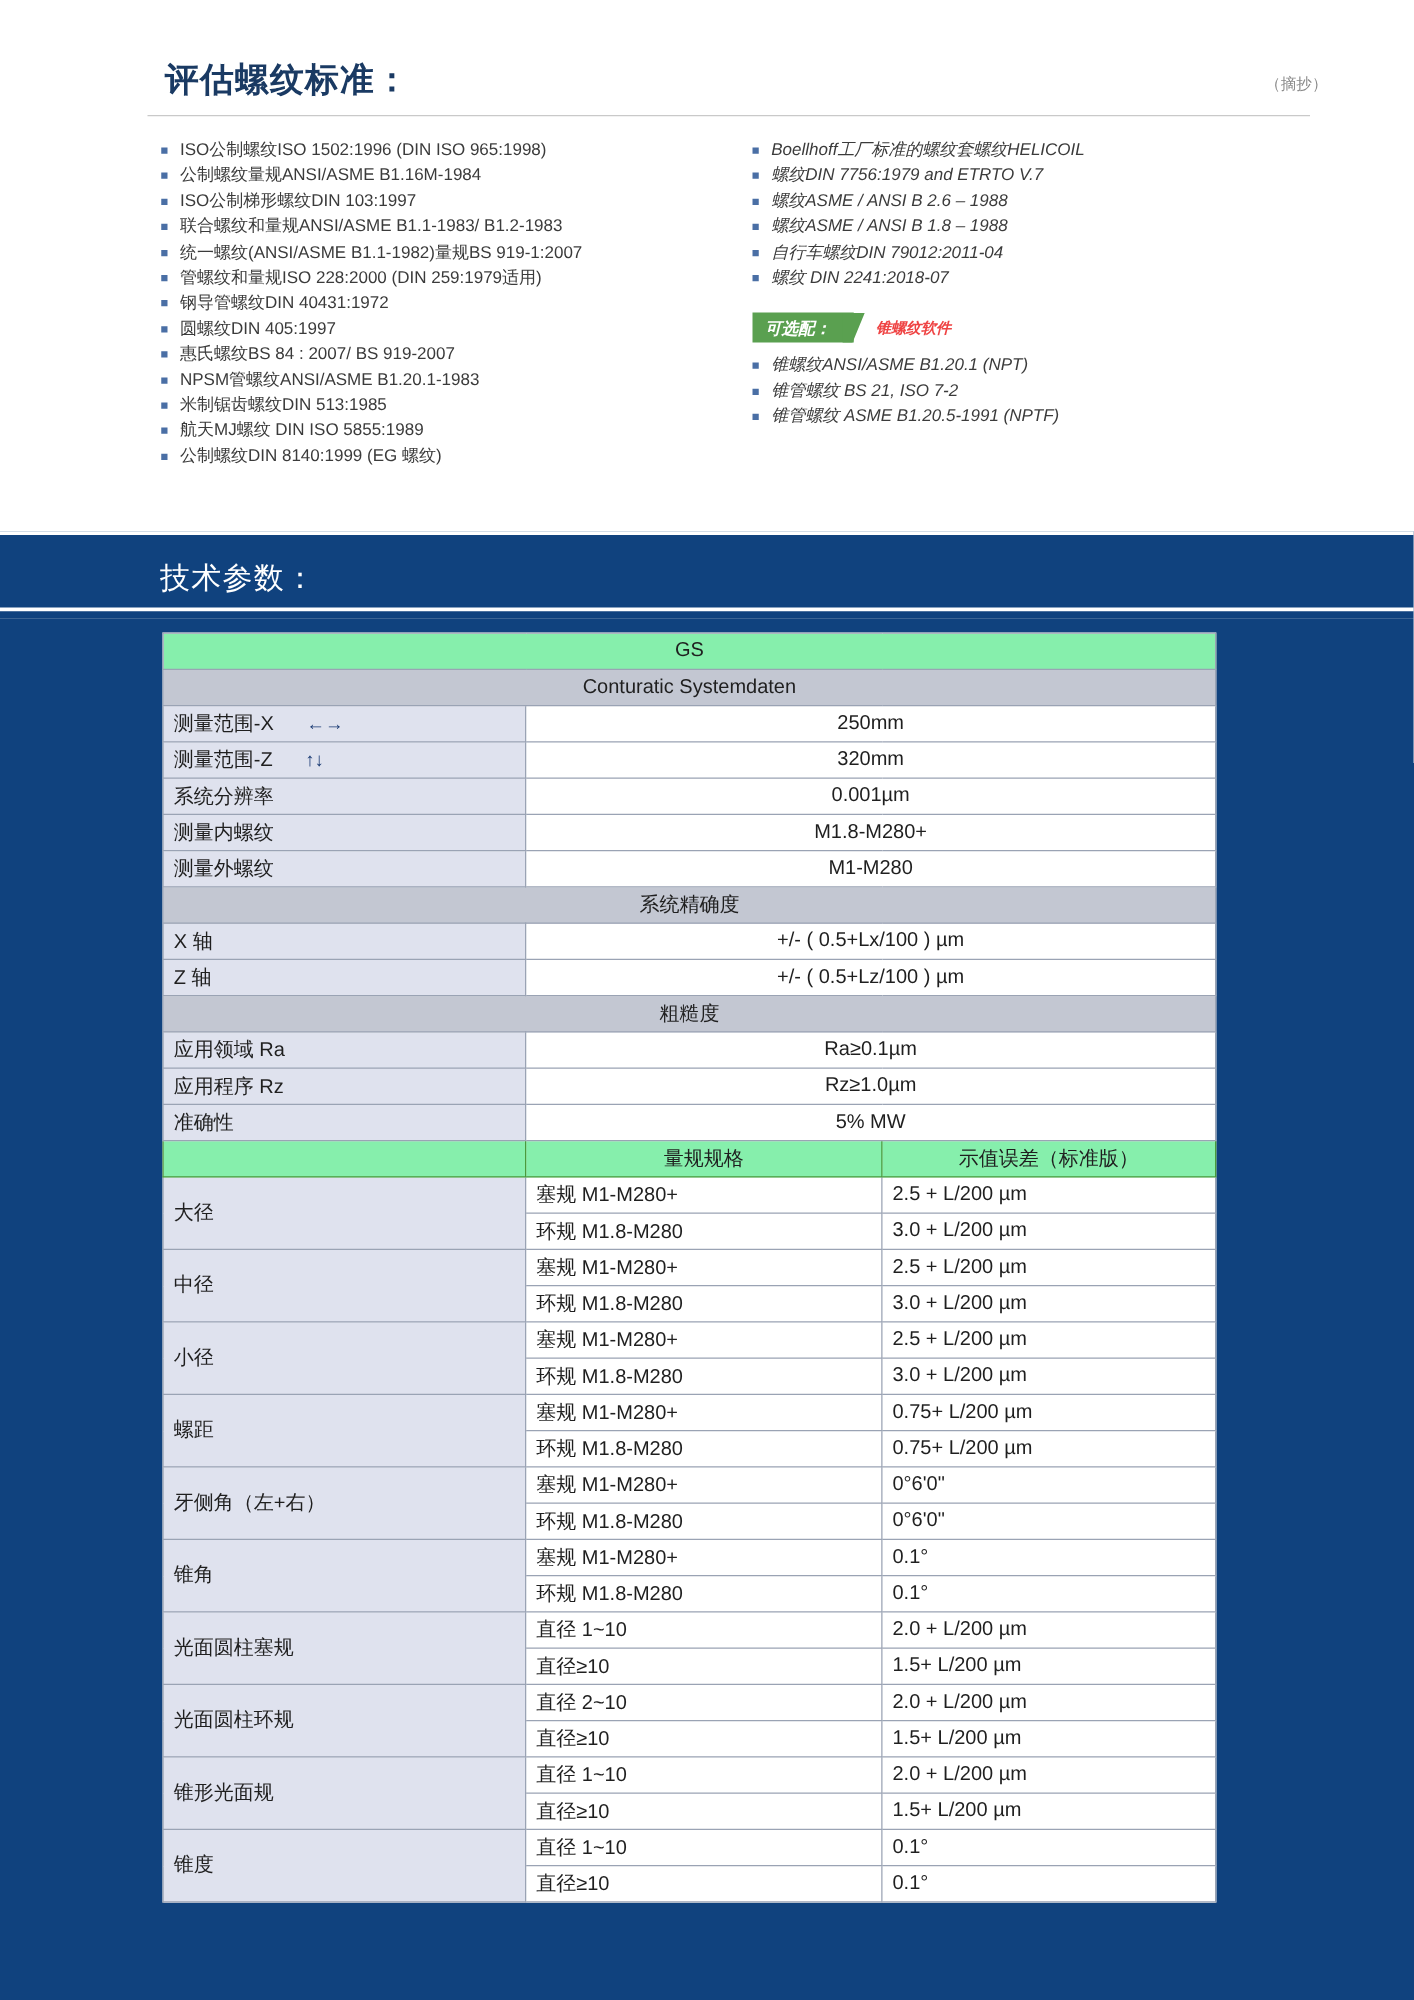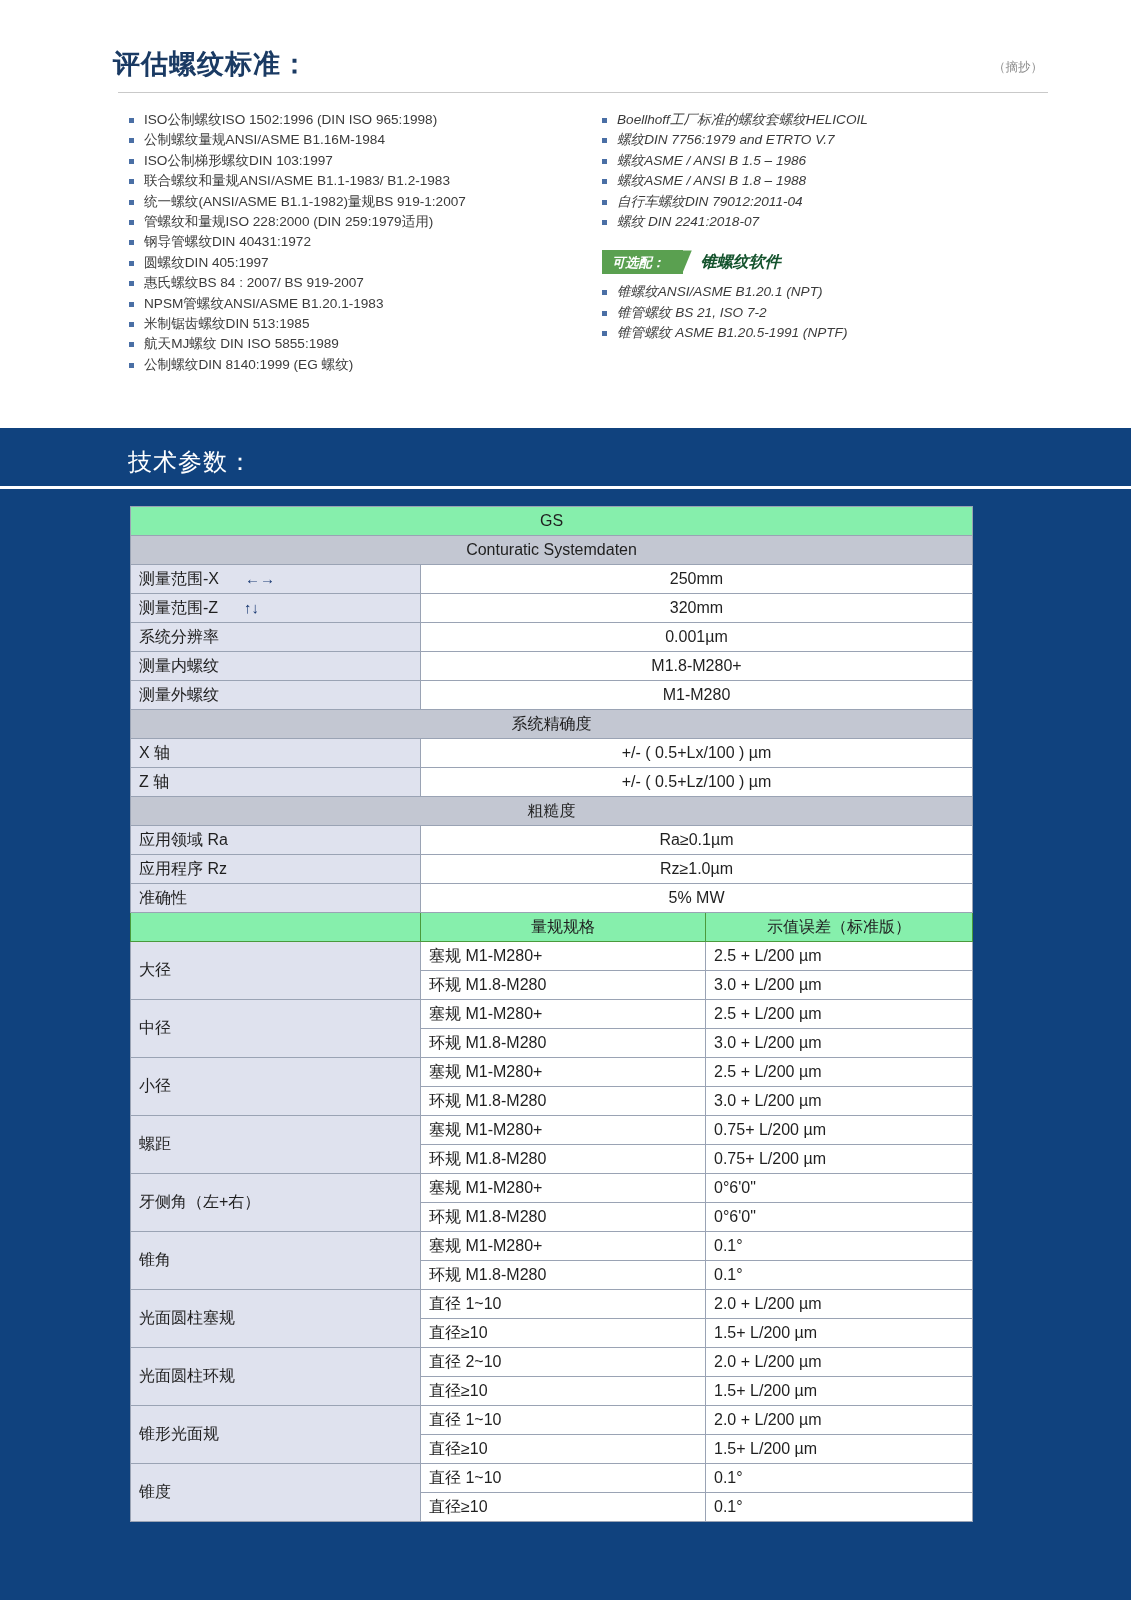"评估螺纹标准：" .title-row { left: 113px -> 132px }
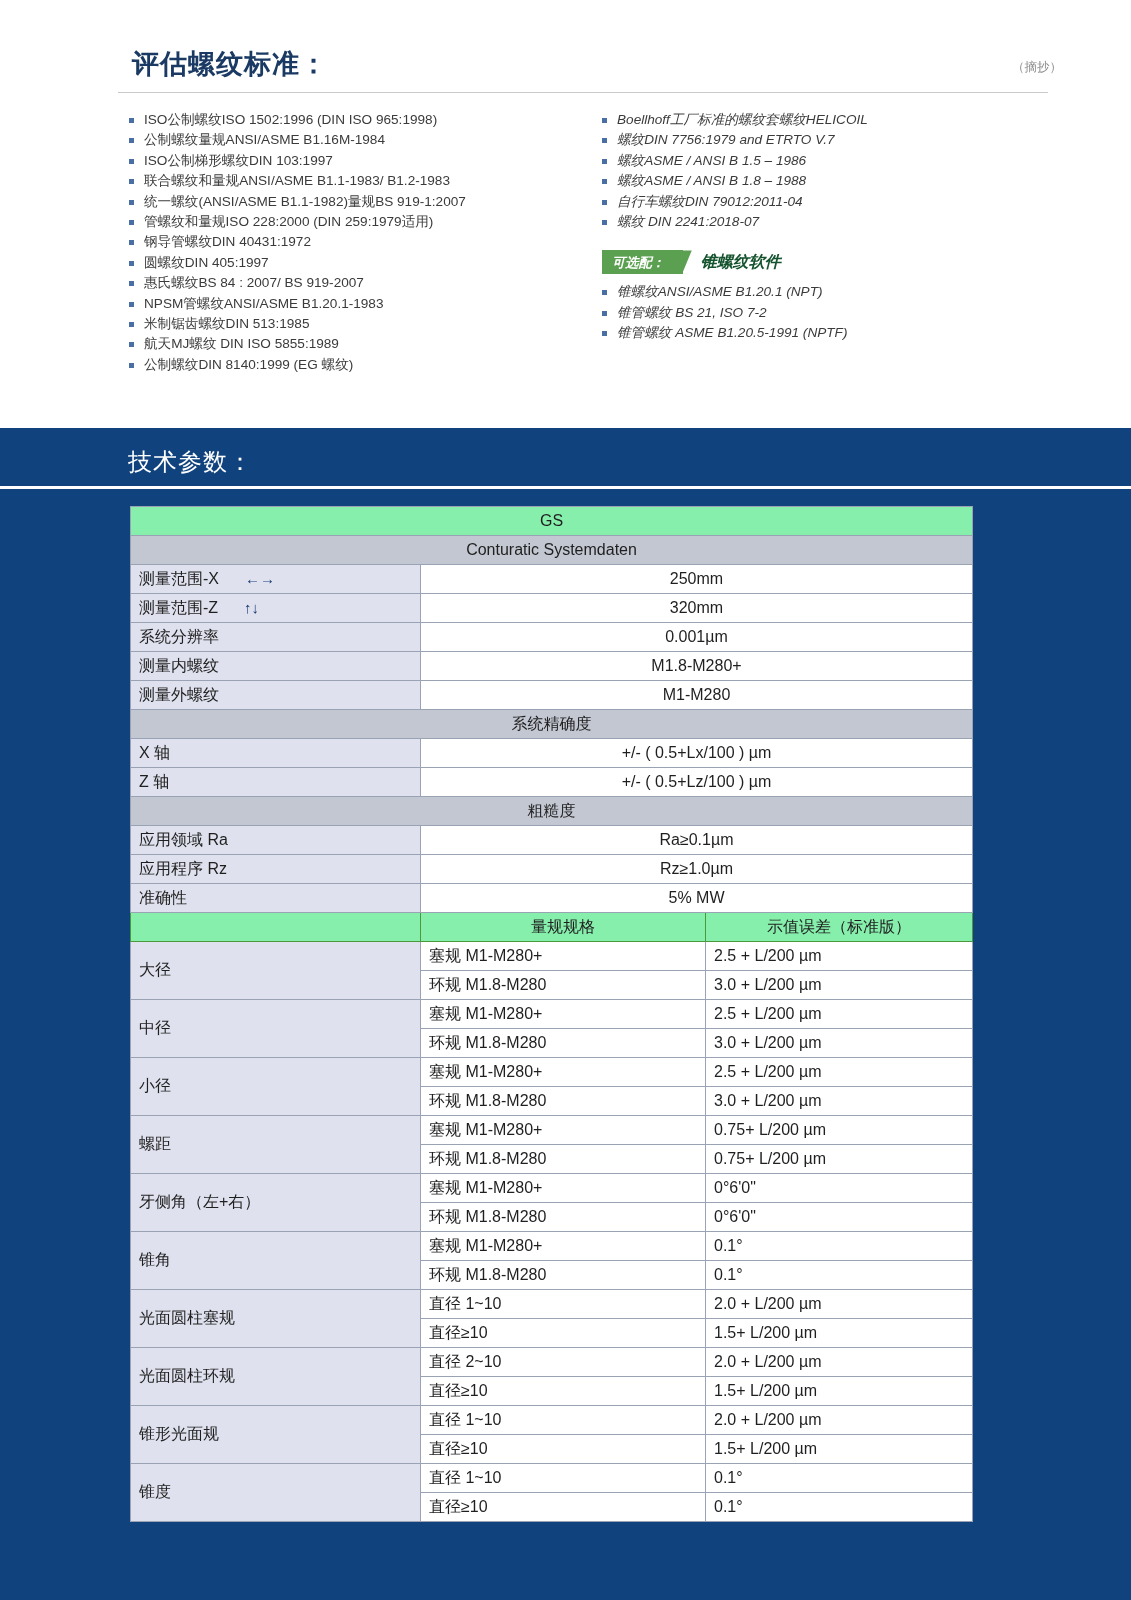"螺纹ASME / ANSI B 1.5" li { text: 1.5 – 1986 -> 2.6 – 1988 }
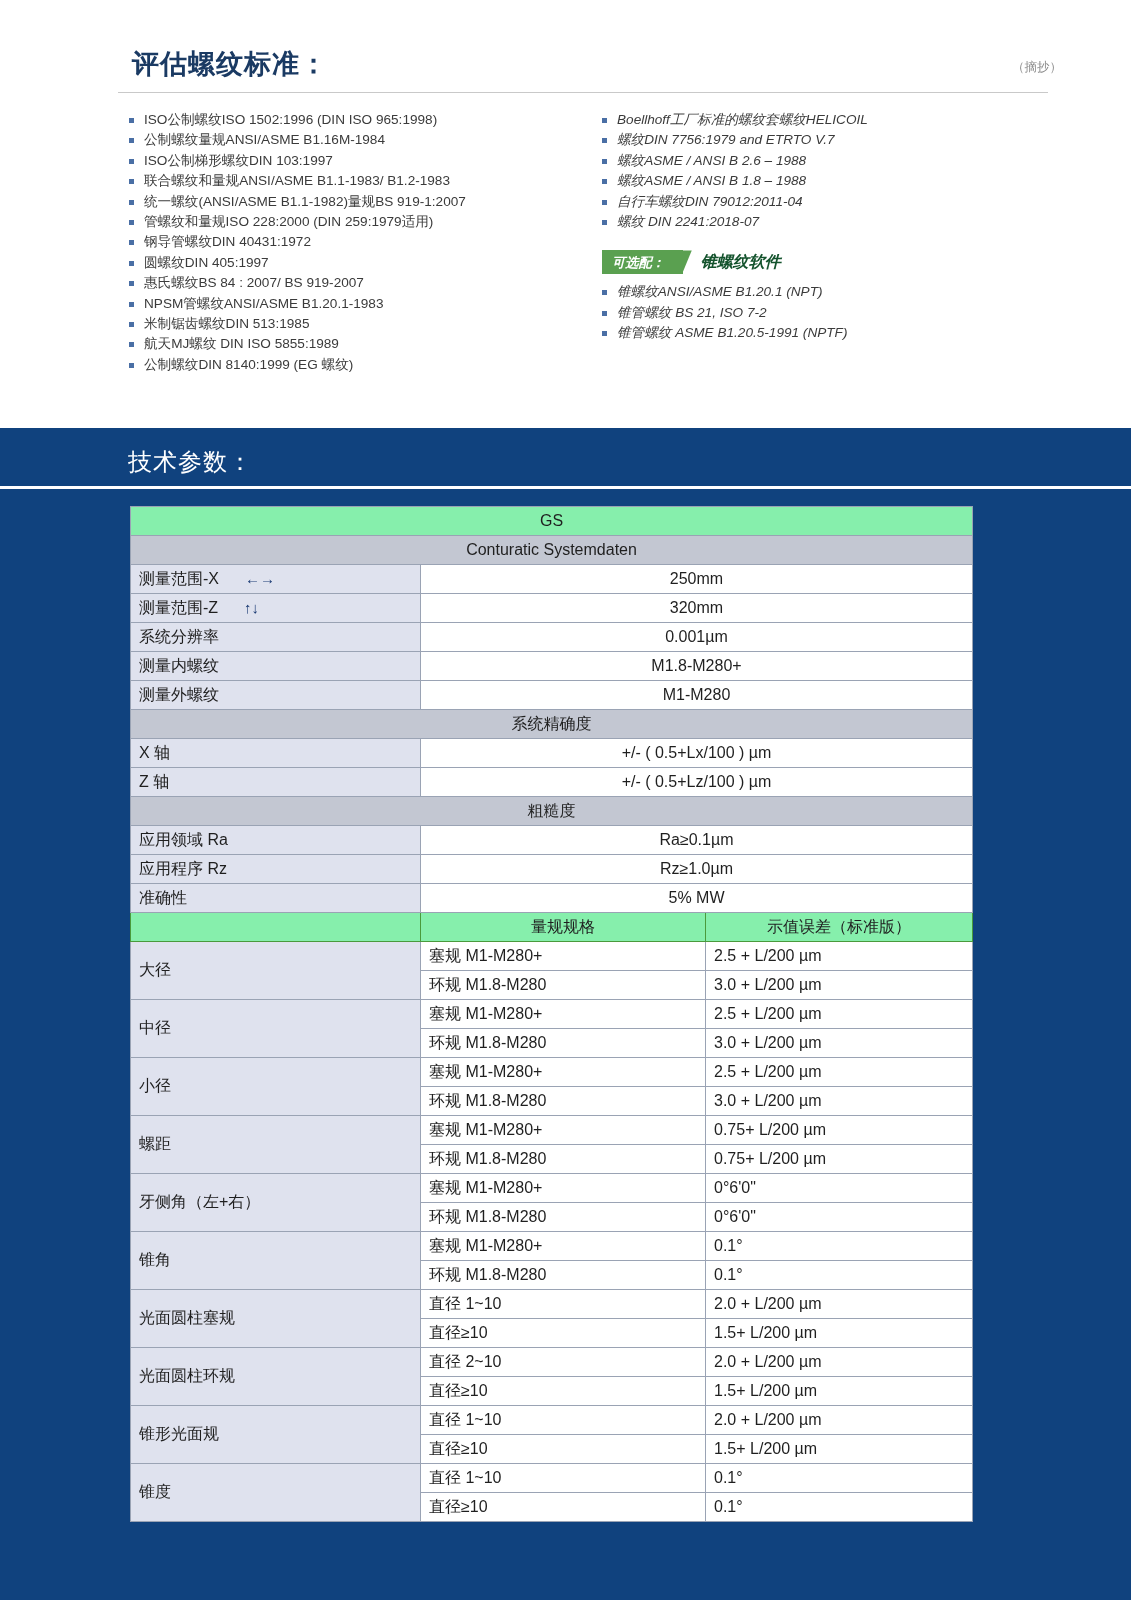"锥螺纹软件" .badge-label { color: #14532d -> #ef4444; font-size: 16px -> 12px }
